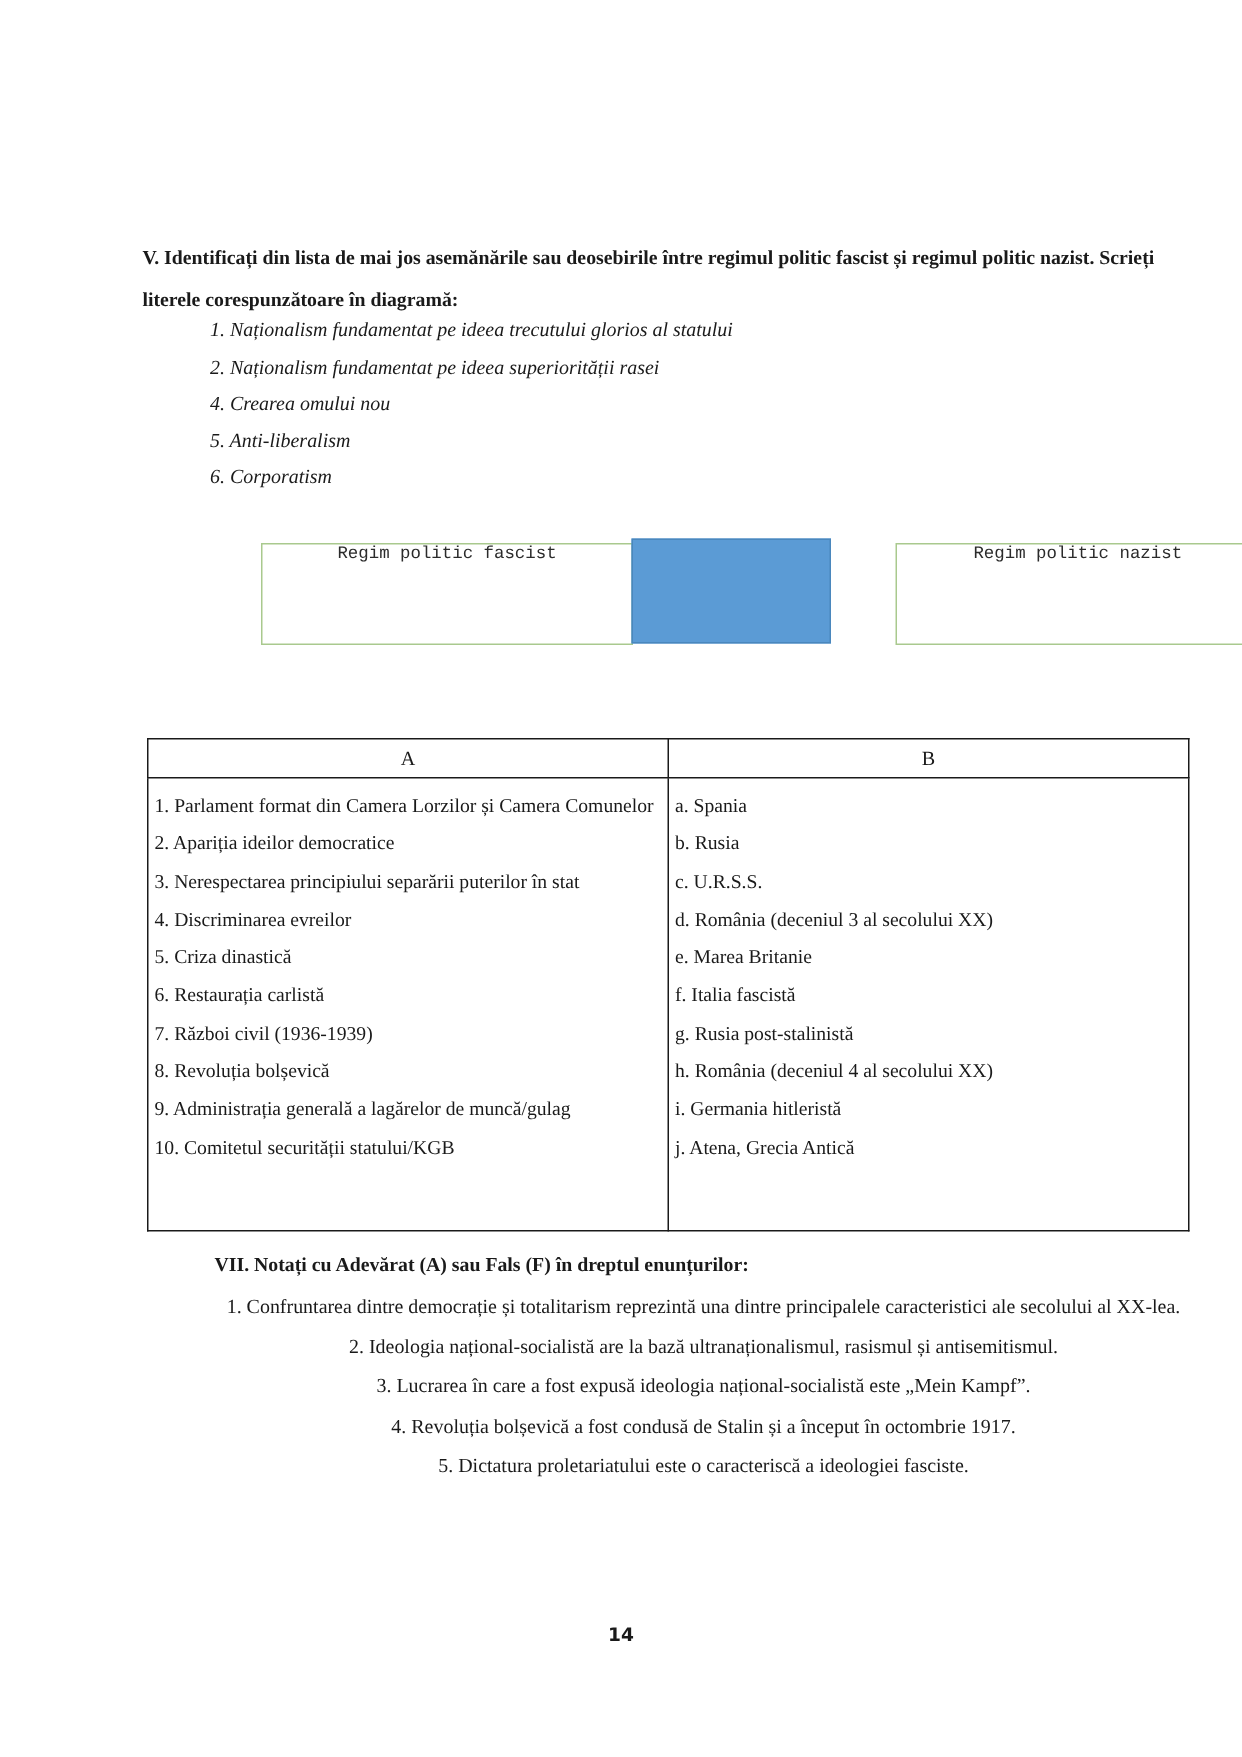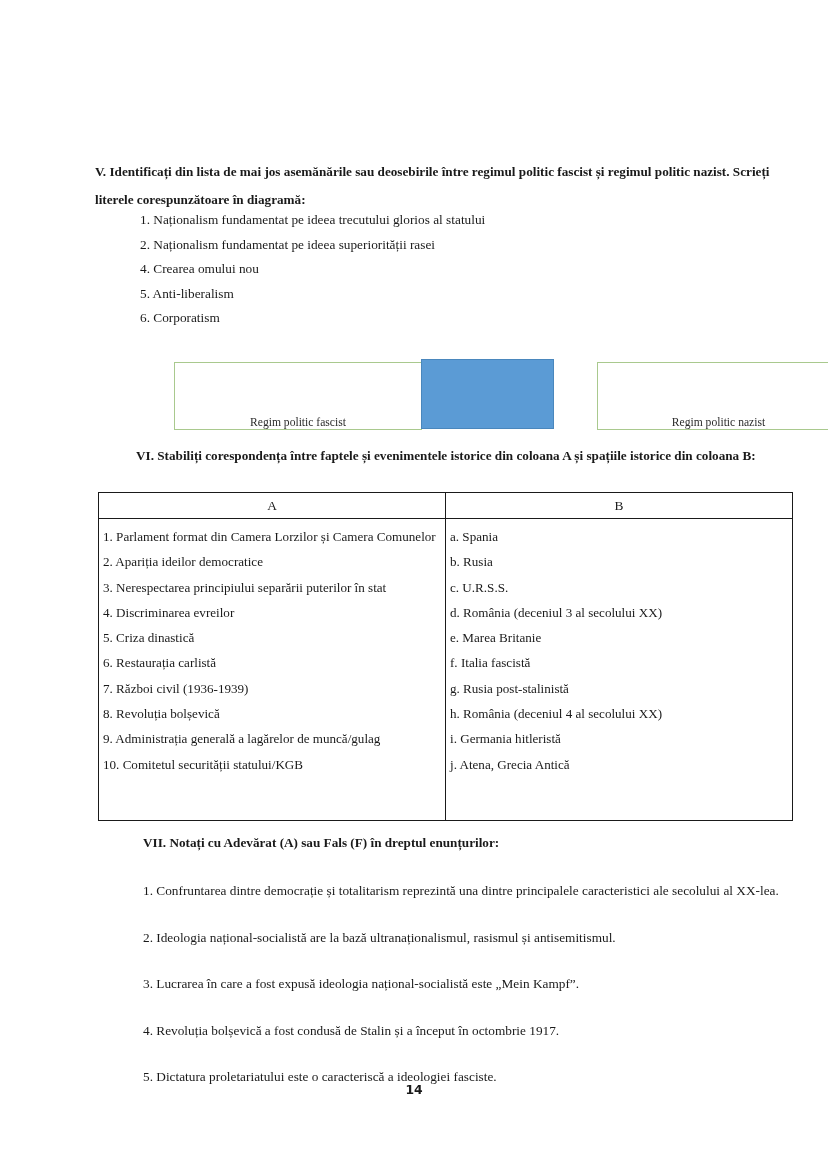"1. Naționalism fundamentat pe ideea" .list-v { font-style: none -> italic }
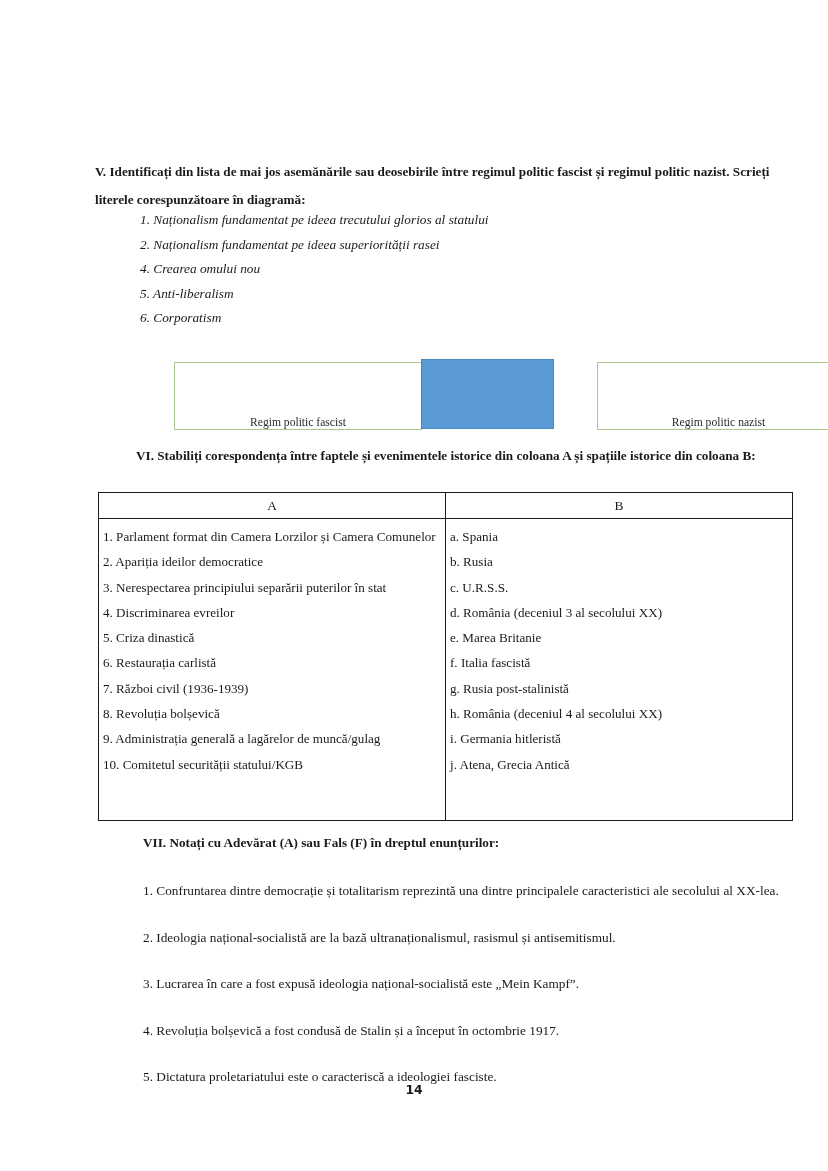"Regim politic fascist" .diagram .dbox { align-items: flex-end -> flex-start; font-family: Liberation Serif, serif -> Liberation Mono, monospace }
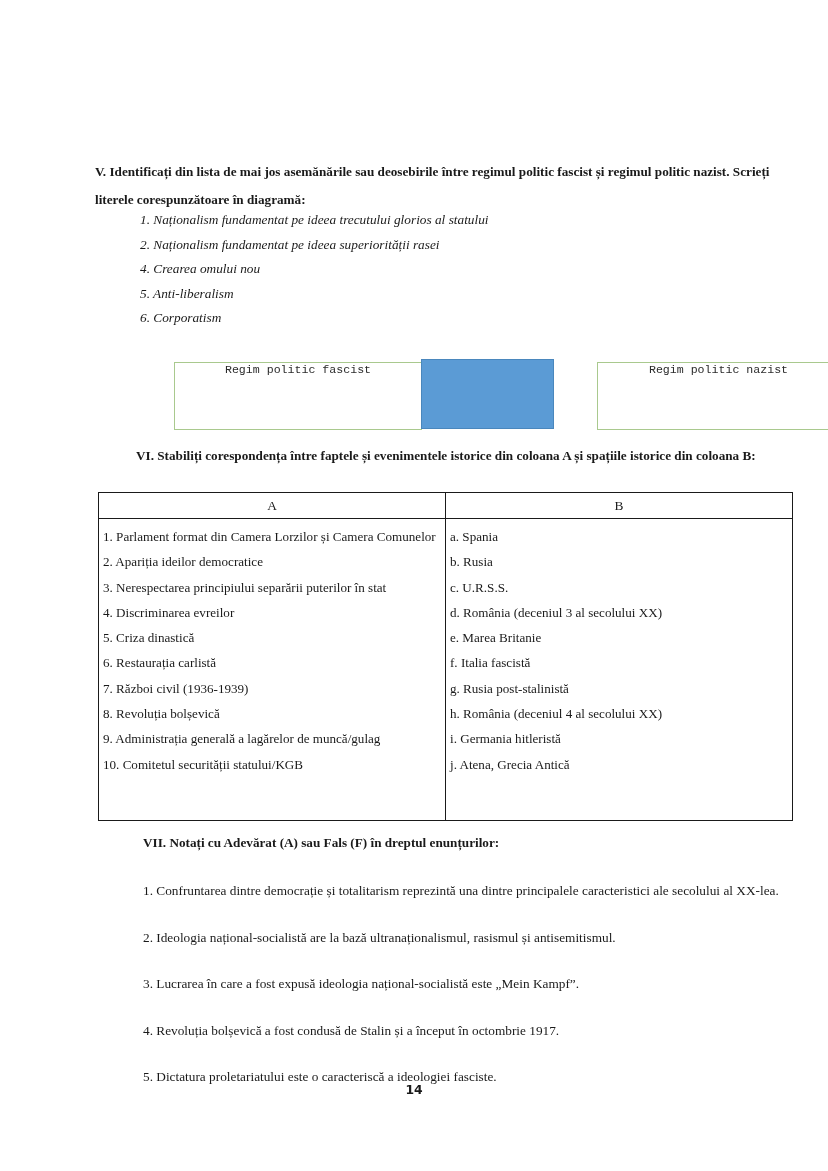"VI. Stabiliți corespondența între" div.sec-vi-heading { html: <div>VI. Stabiliți corespondența între faptele și evenimentele istorice din coloana A și spațiile istorice din coloana B:</div> -> none }
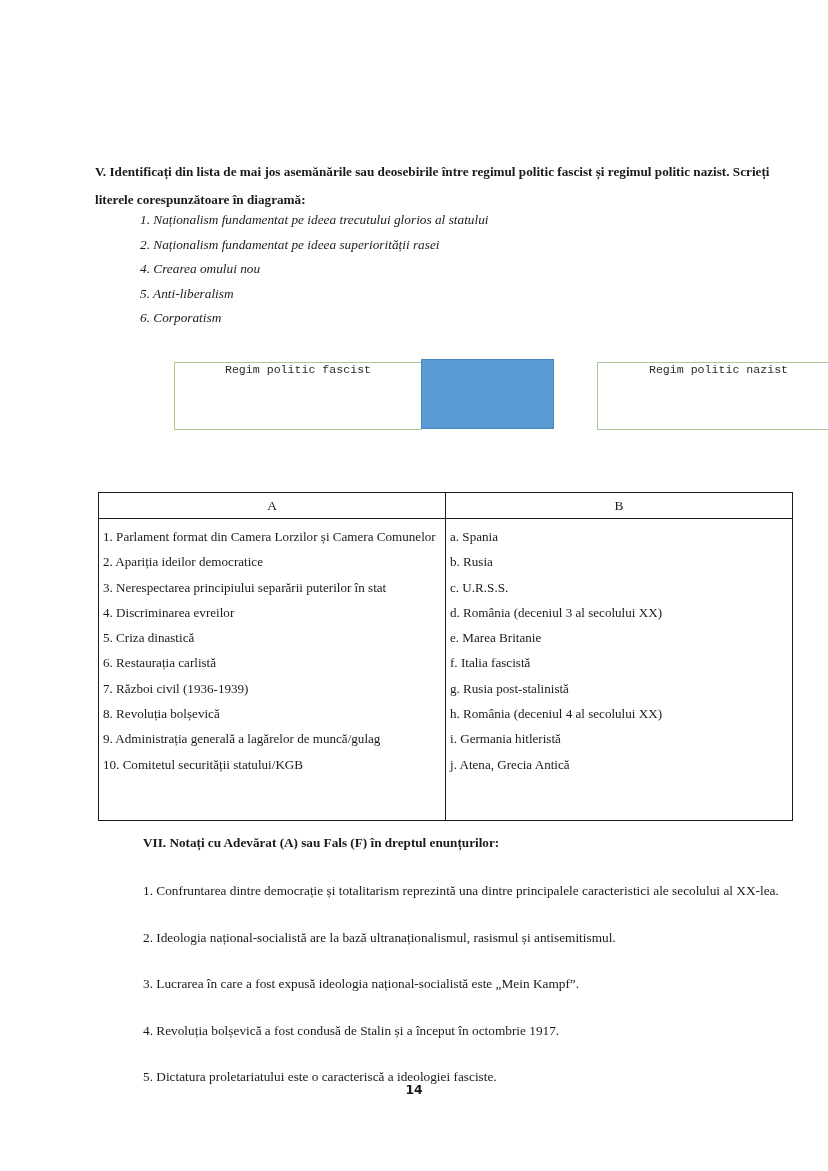"1. Confruntarea dintre democrație și" .list-vii .li { margin-top: 20px -> none; text-align: left -> center }
